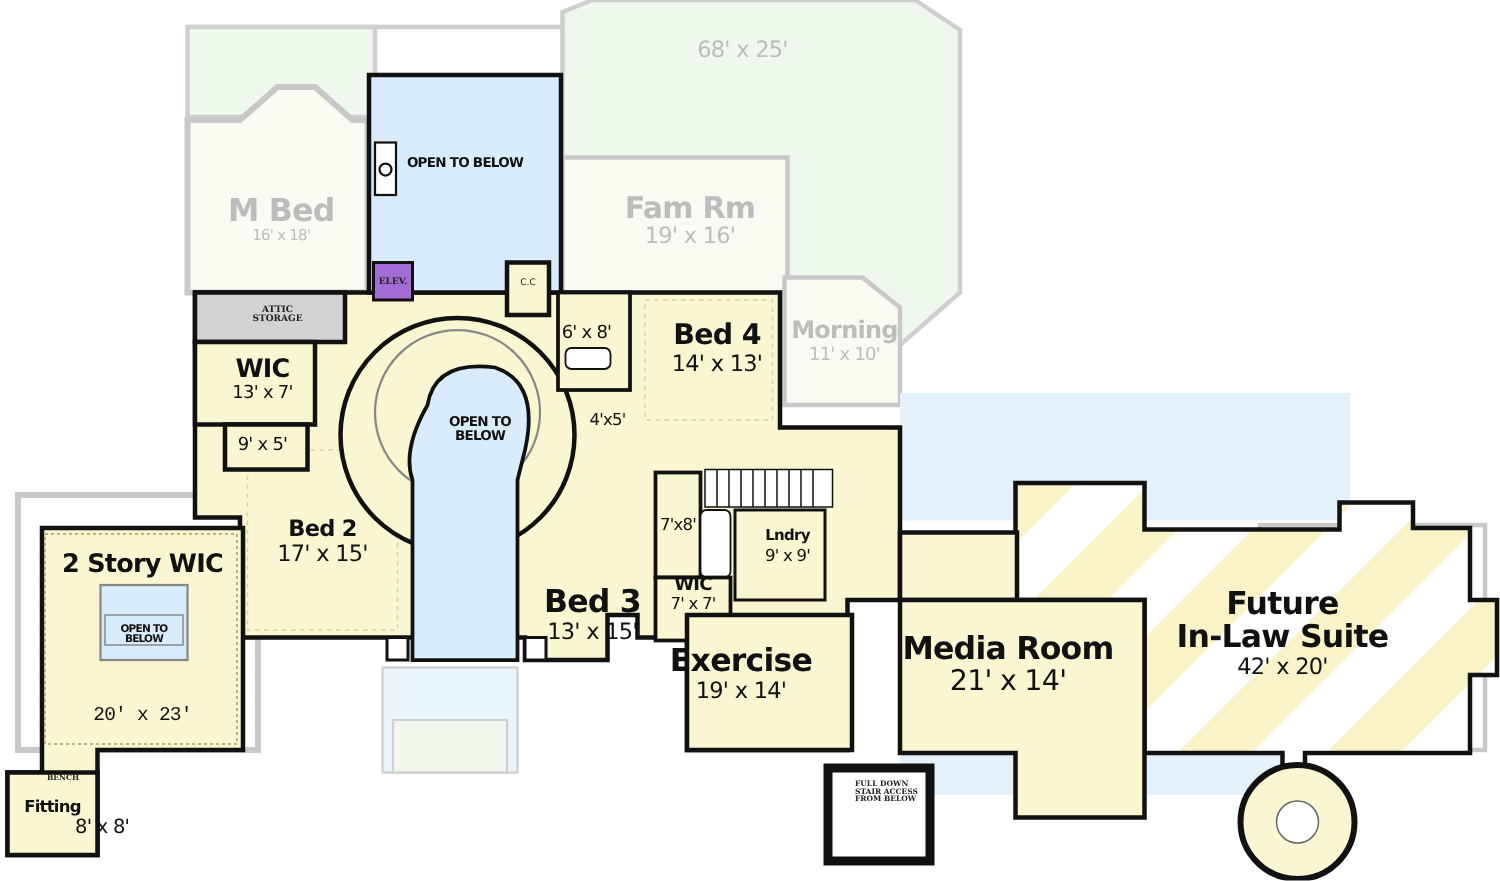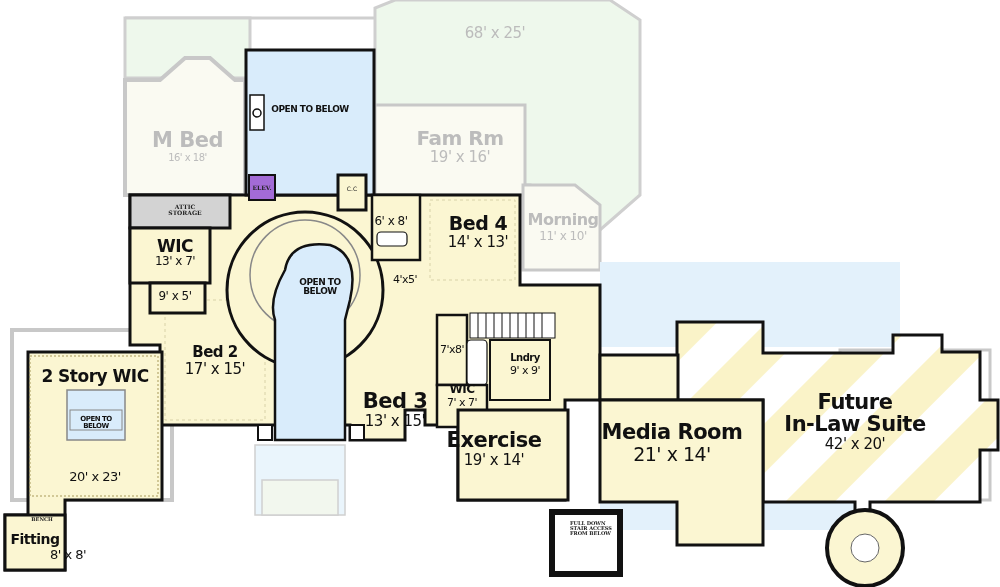"20' x 23'" div.lbl { font-family: none -> Liberation Mono, monospace }
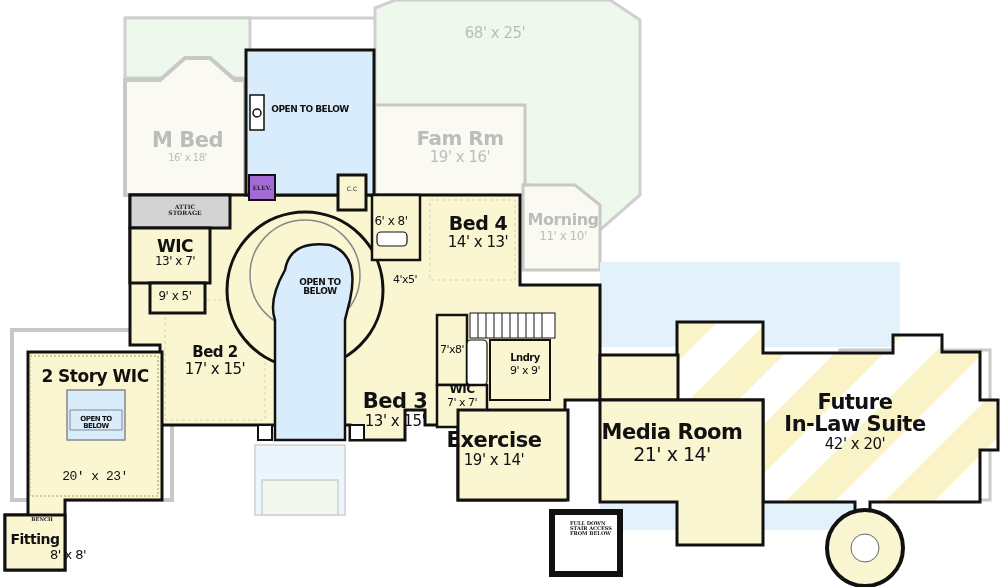"Fitting" span.name { font-size: 14px -> 11px }
